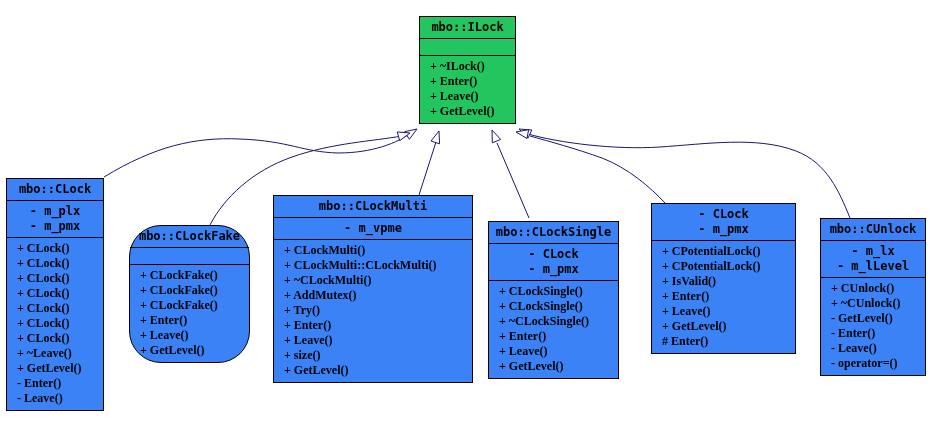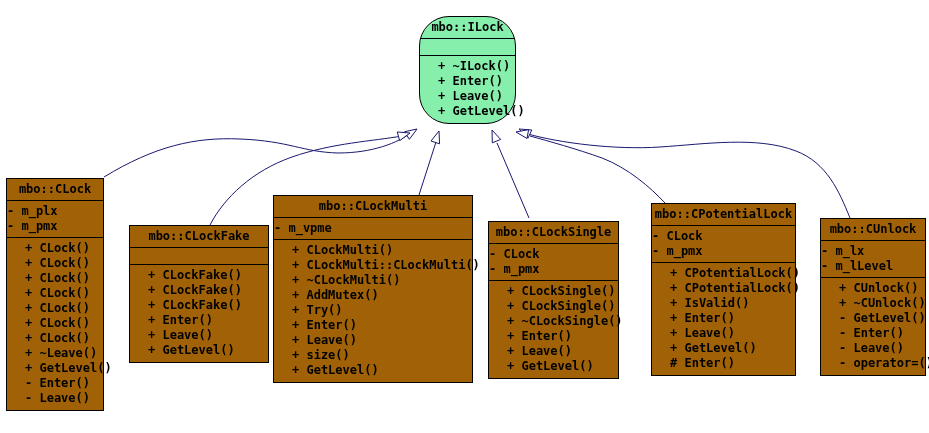"mbo::ILock" .class-box.hl { background: #86efac -> #22c55e; border-radius: 30px -> none }
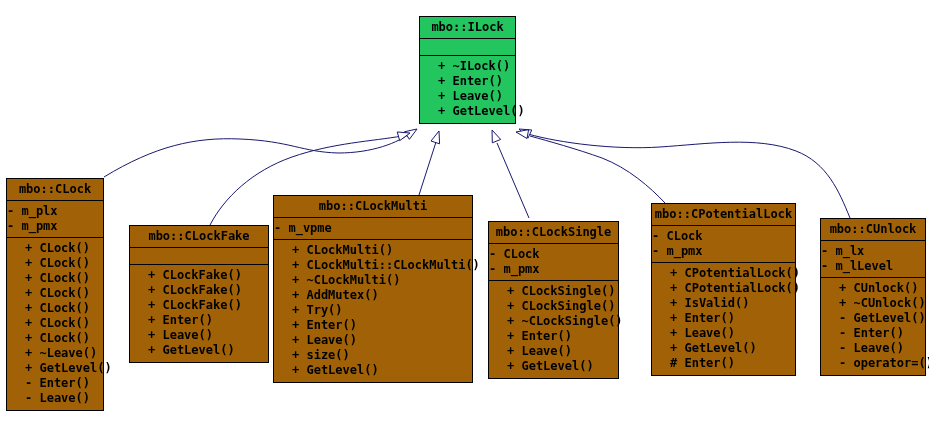"+ ~ILock()" .method { font-family: none -> Liberation Serif, serif; padding-left: 18px -> 10px }
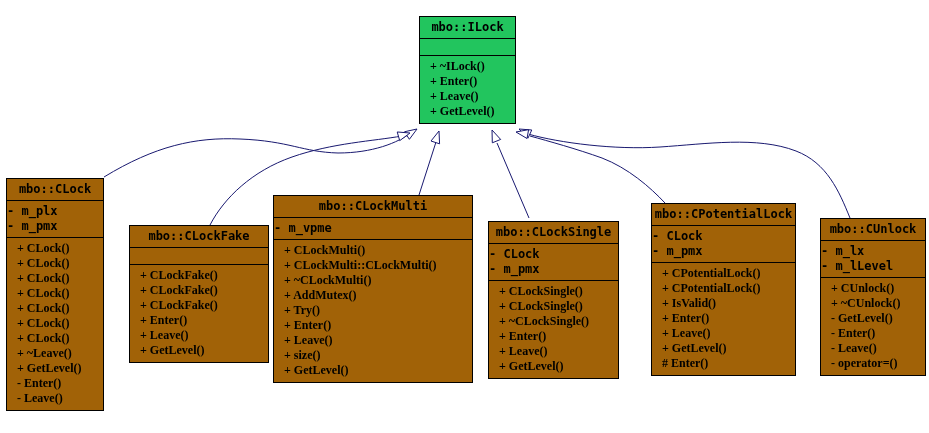"mbo::CLock" .class-box { background: #a16207 -> #3b82f6 }
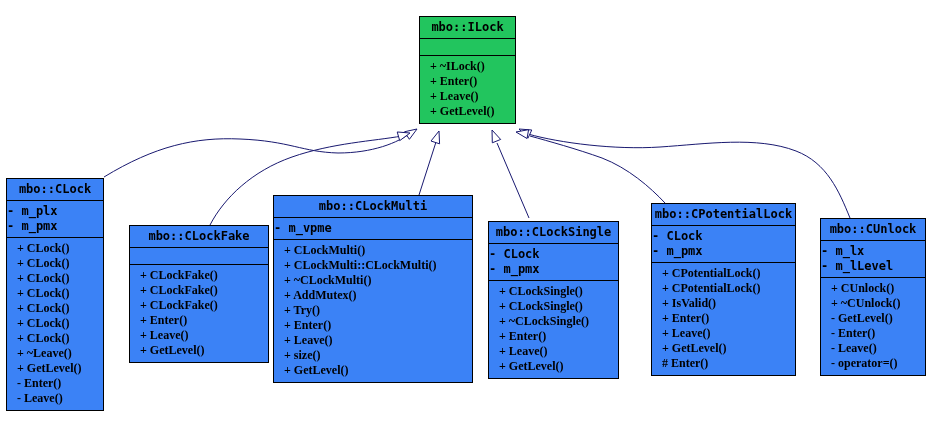"- m_plx" .attr { text-align: none -> center }
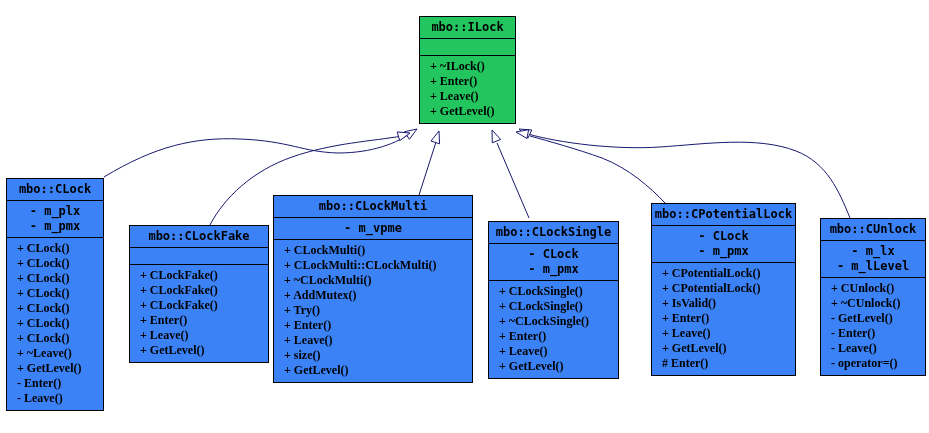"mbo::CPotentialLock" div.box-title { html: <div>mbo::CPotentialLock</div> -> none }
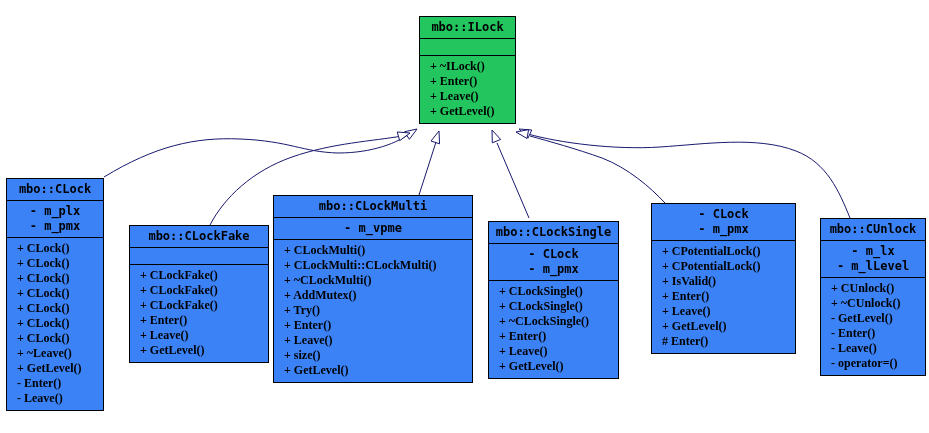"mbo::CLockFake" div.class-box { border-radius: none -> 32px; width: 140px -> 121px }
